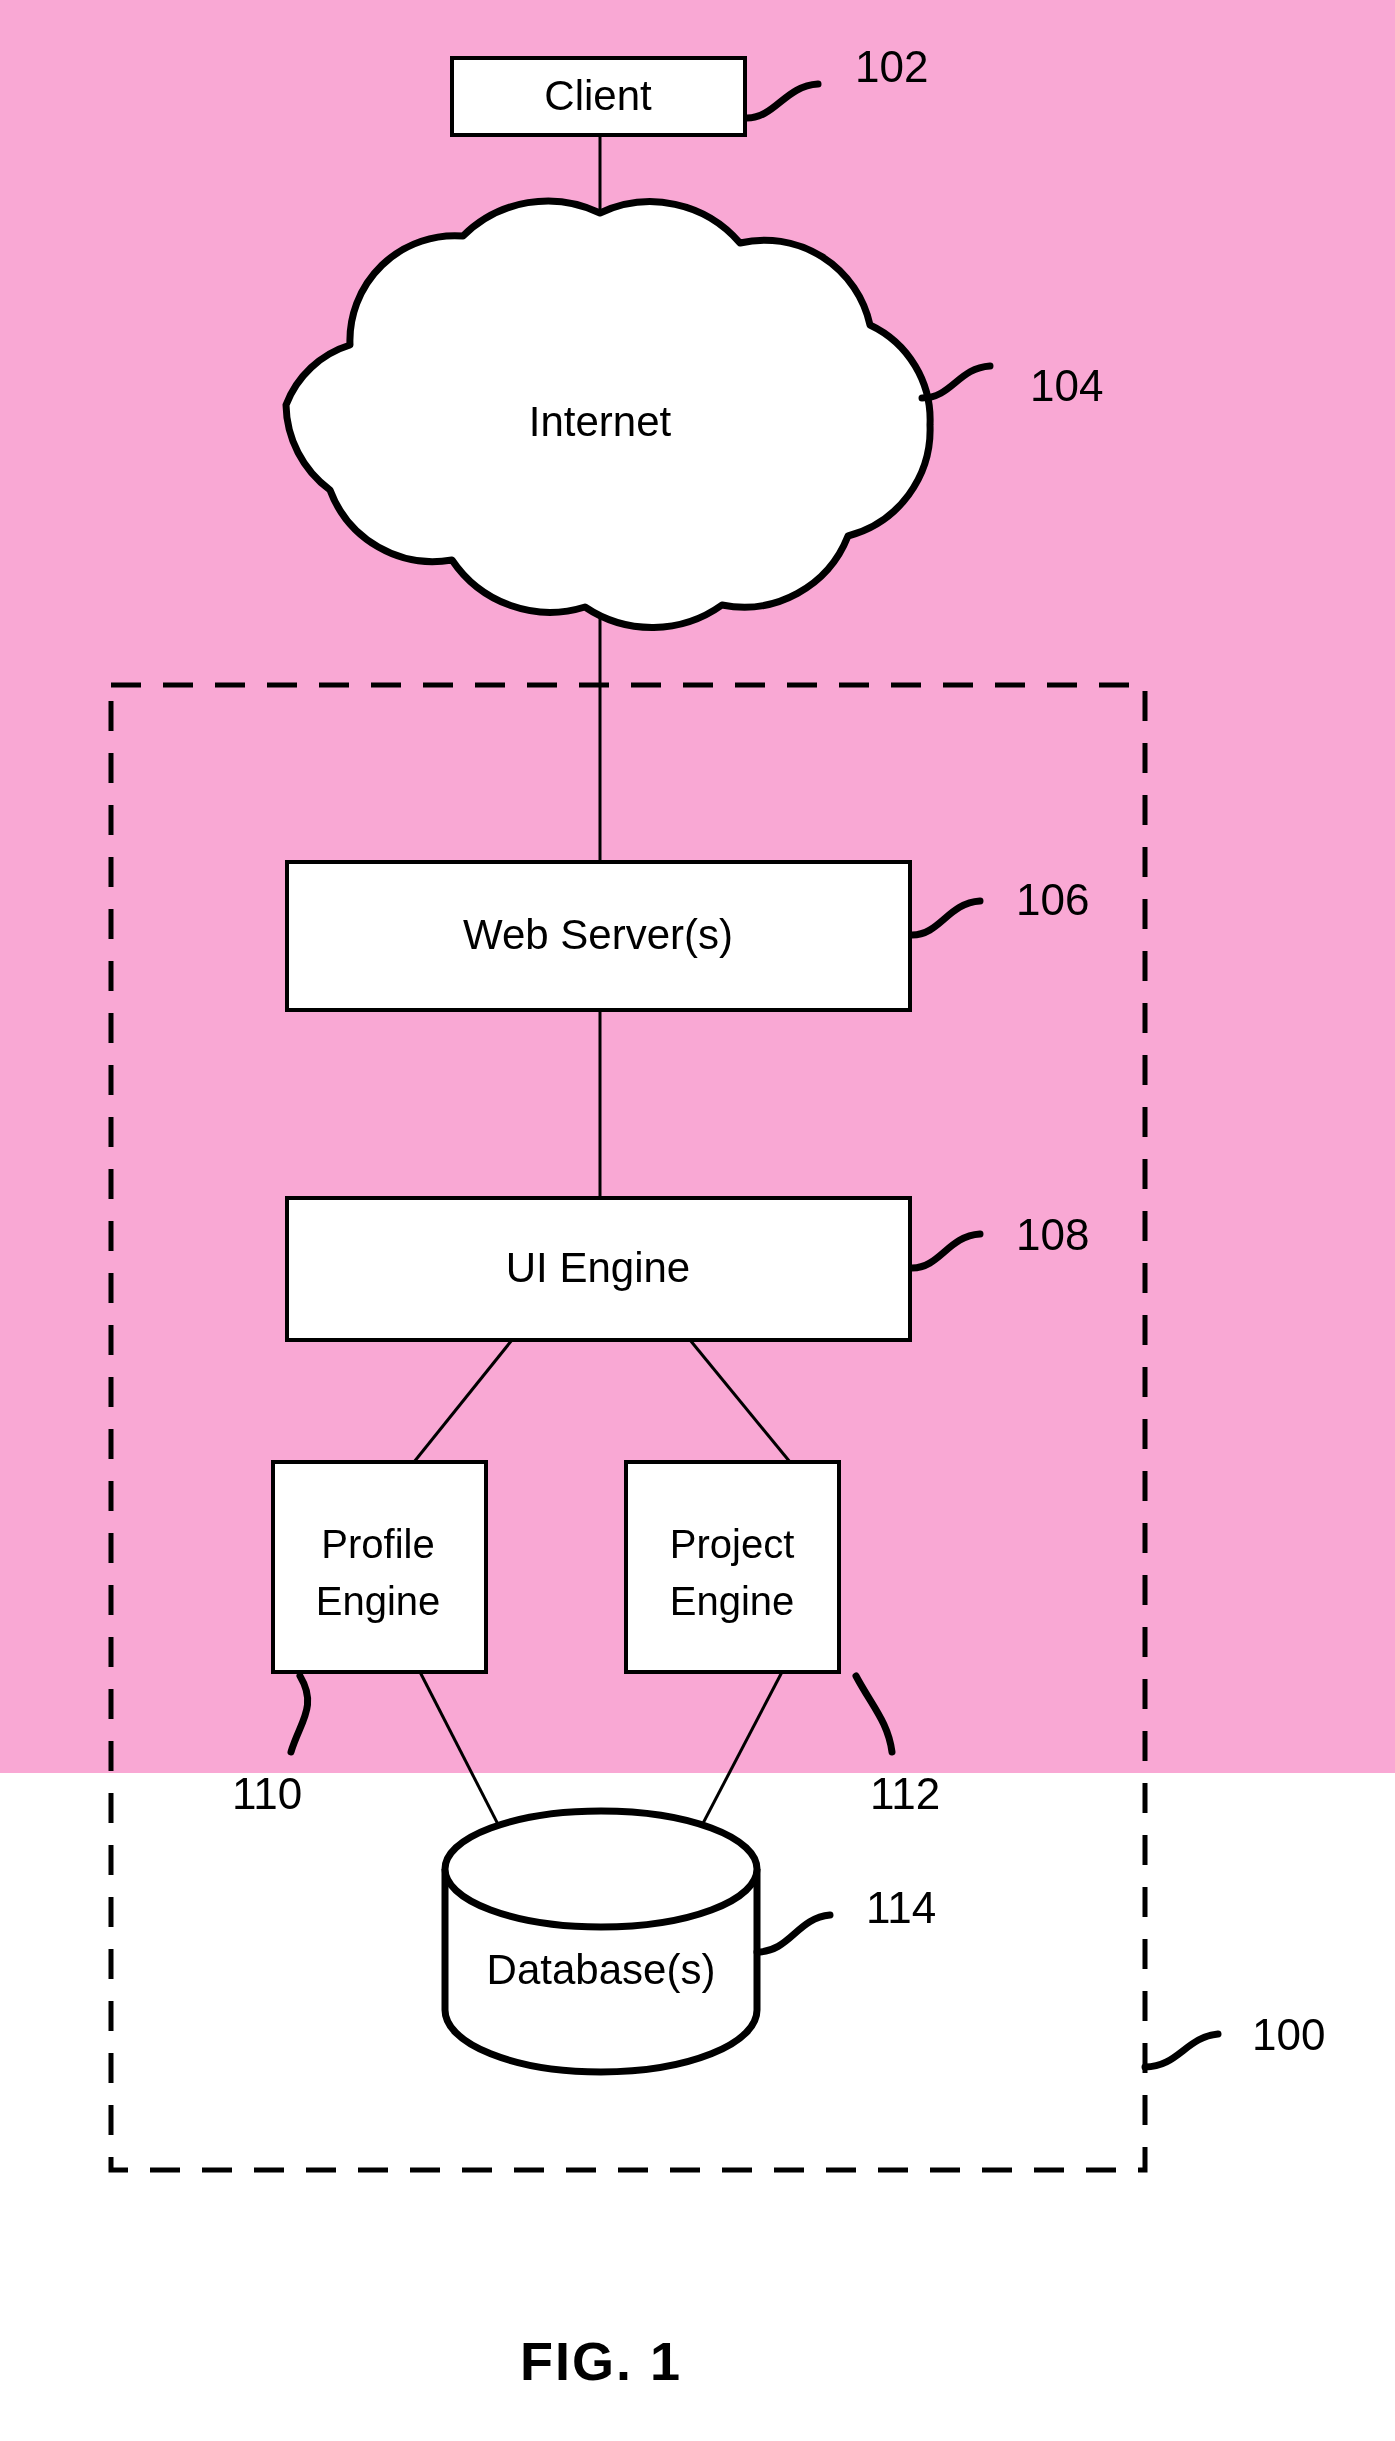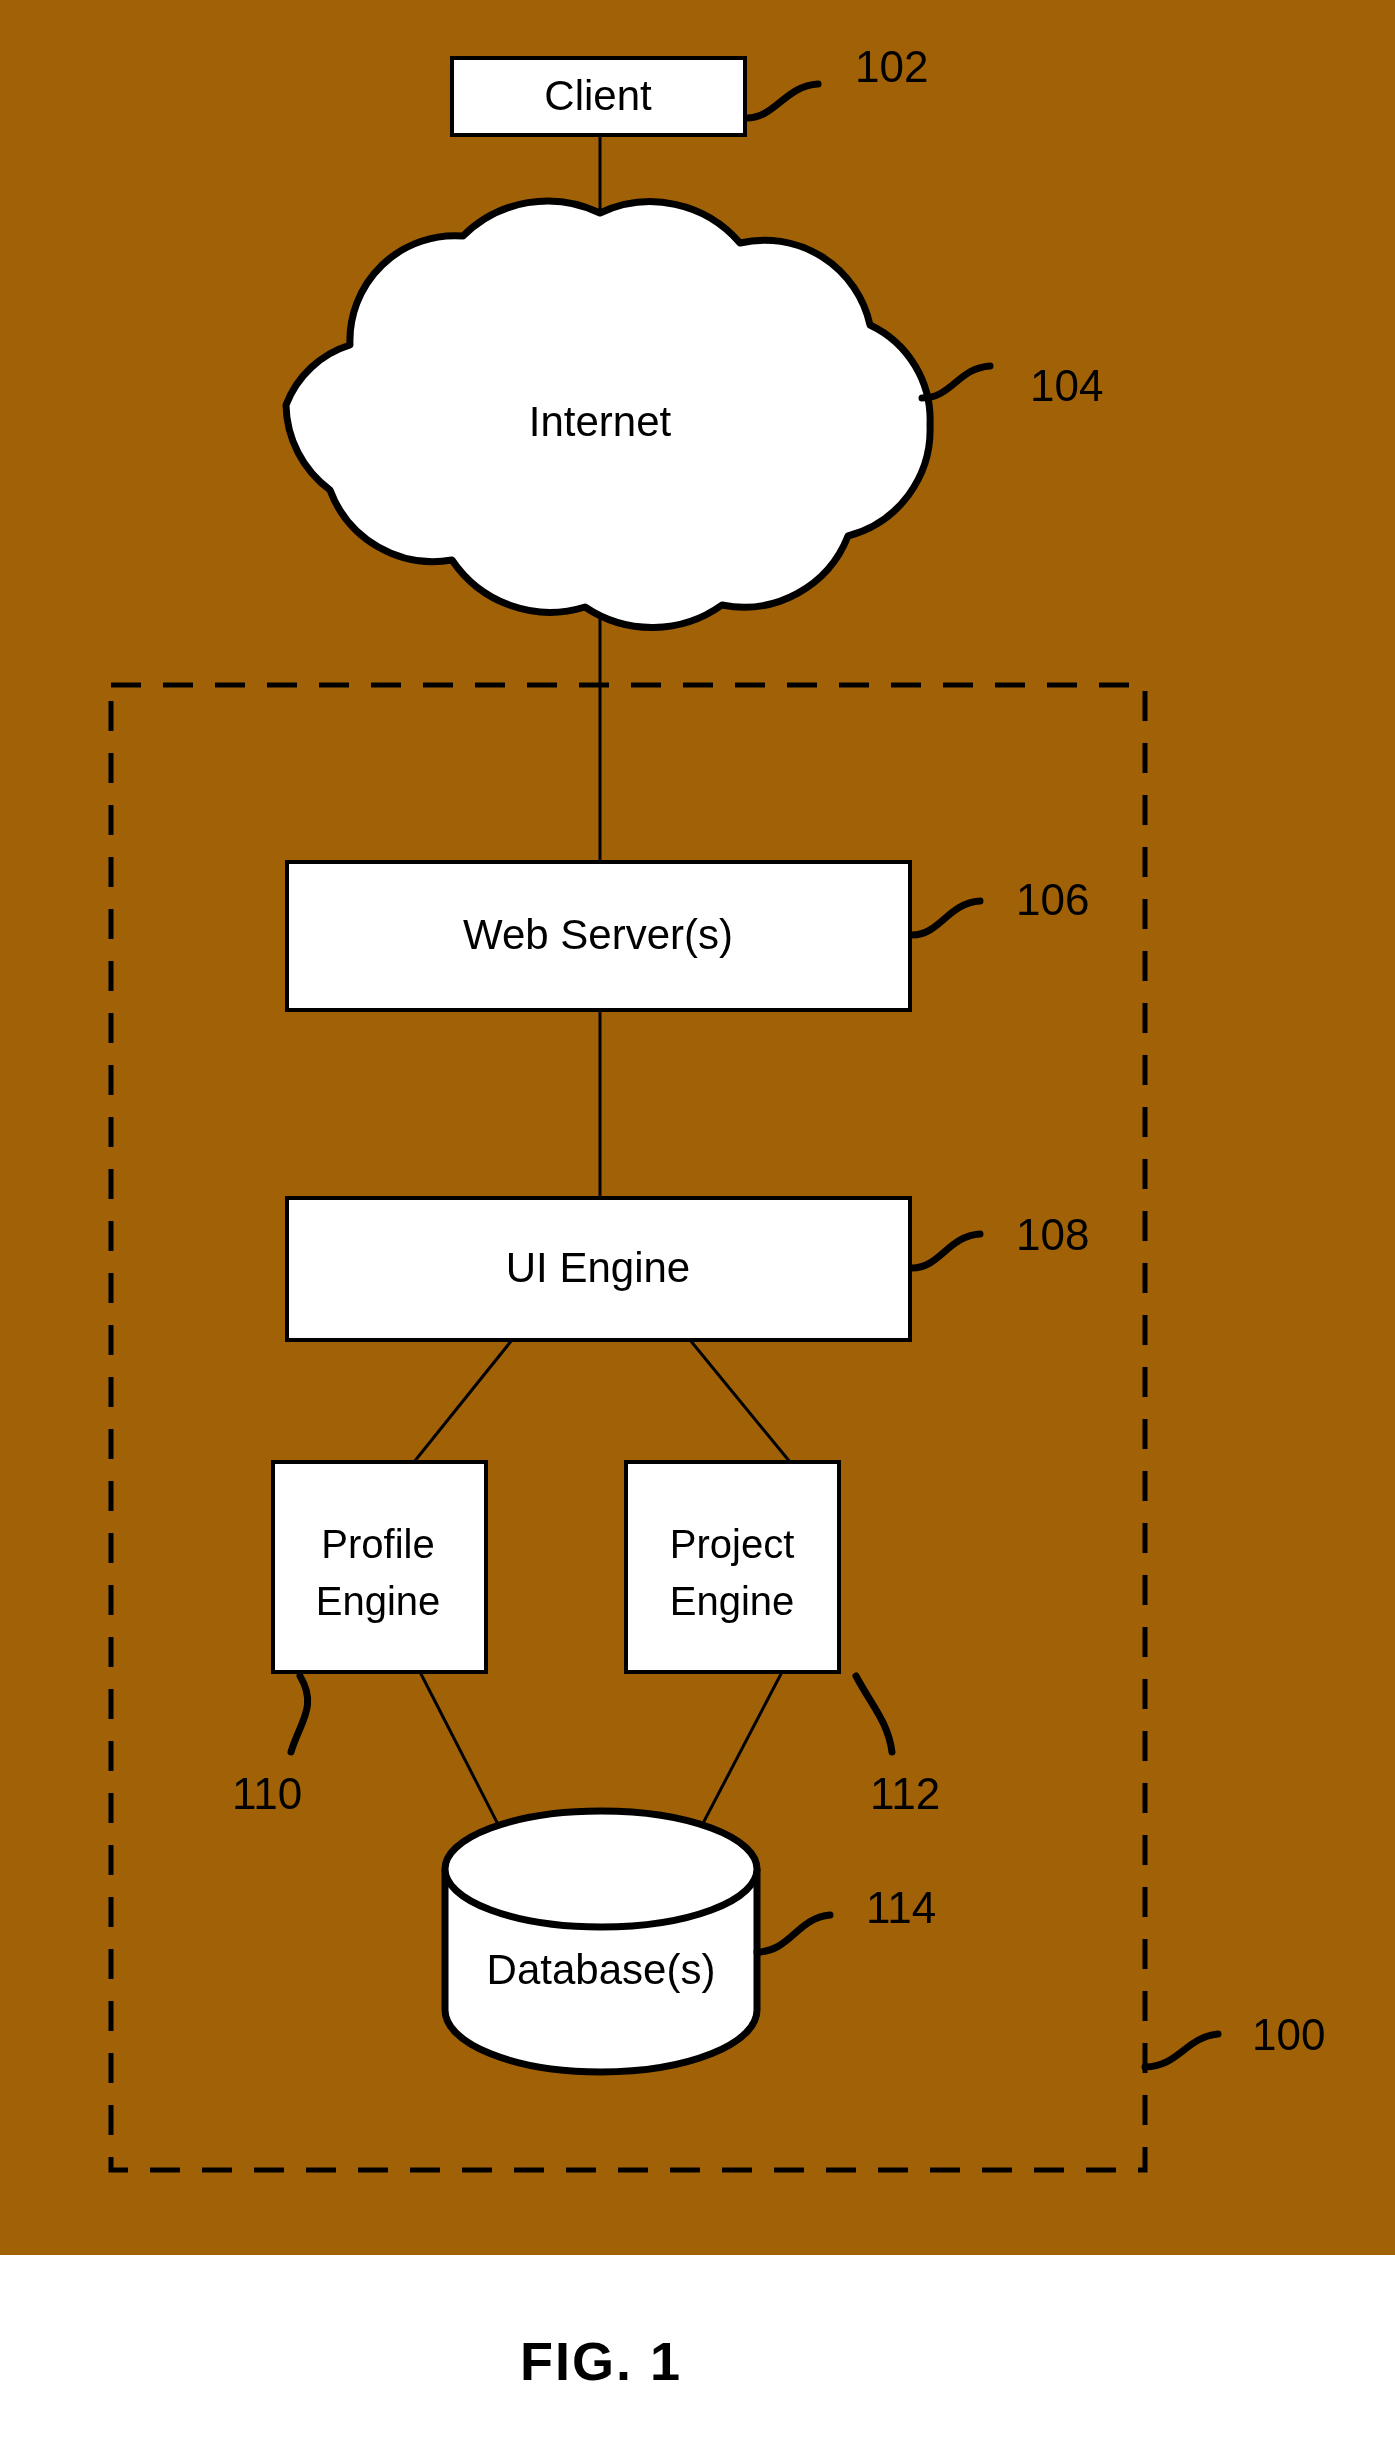"Client" #figure-root { background: #a16207 -> #f9a8d4; height: 2255px -> 1773px }
